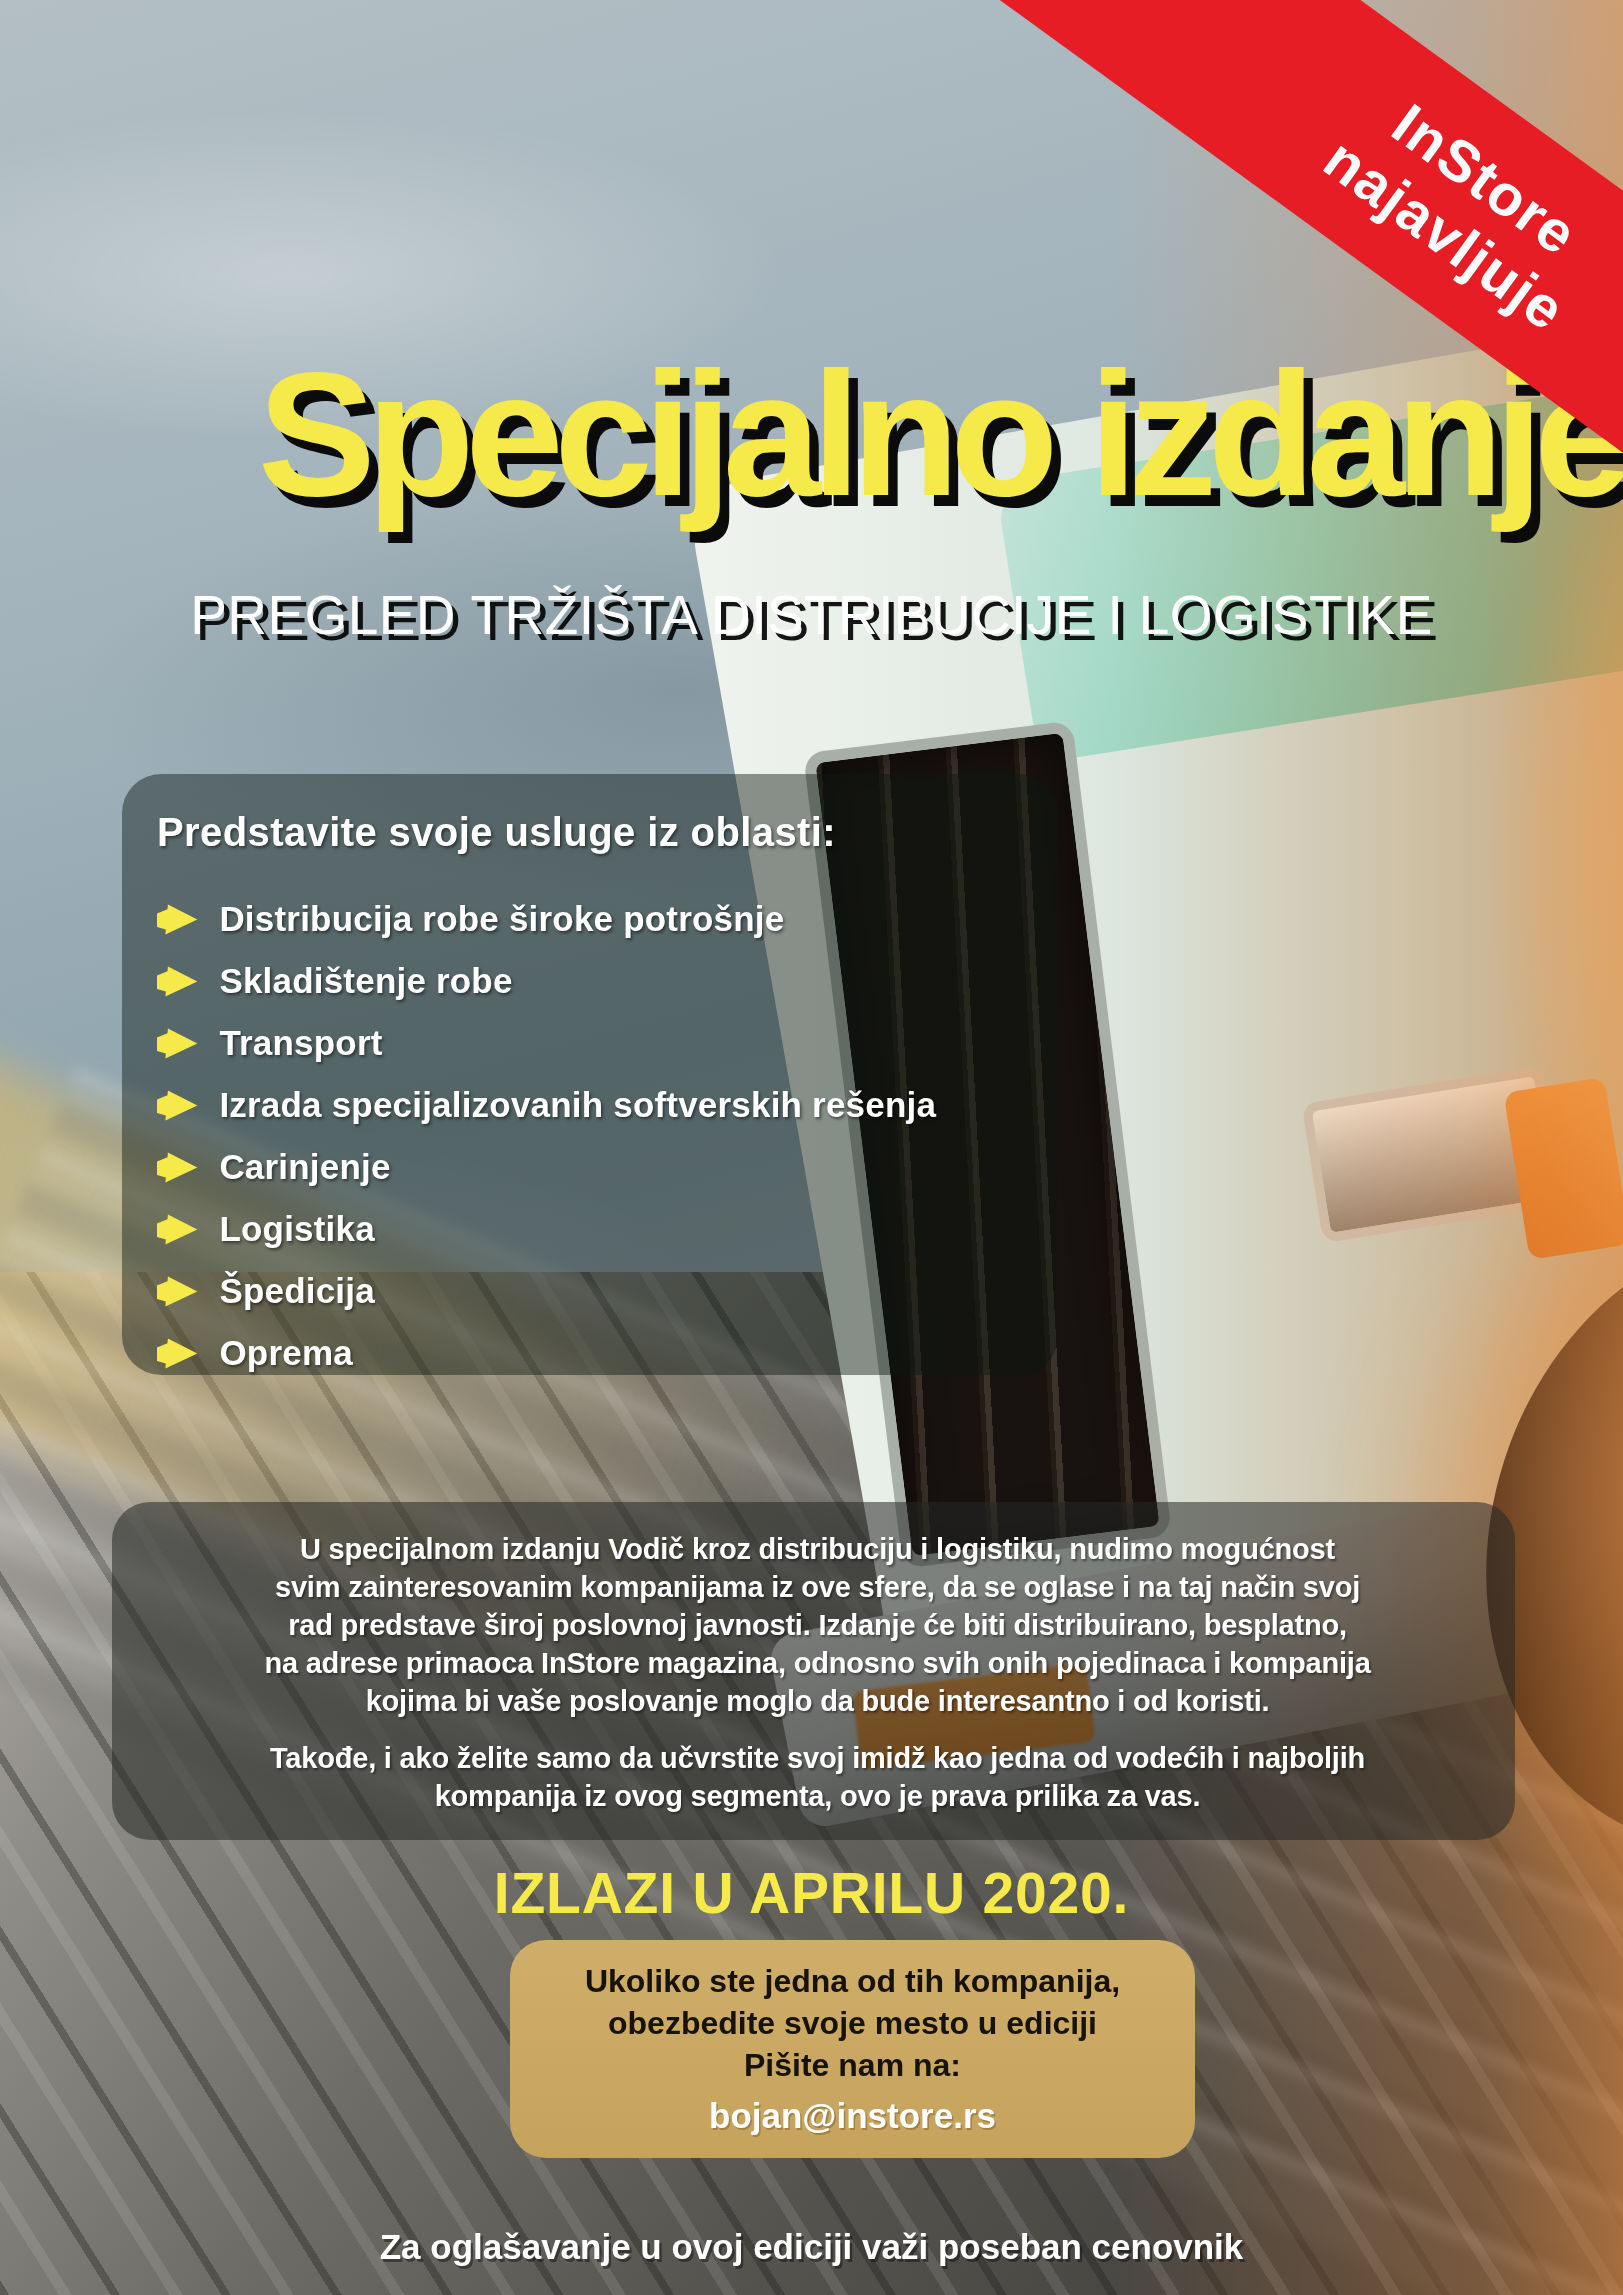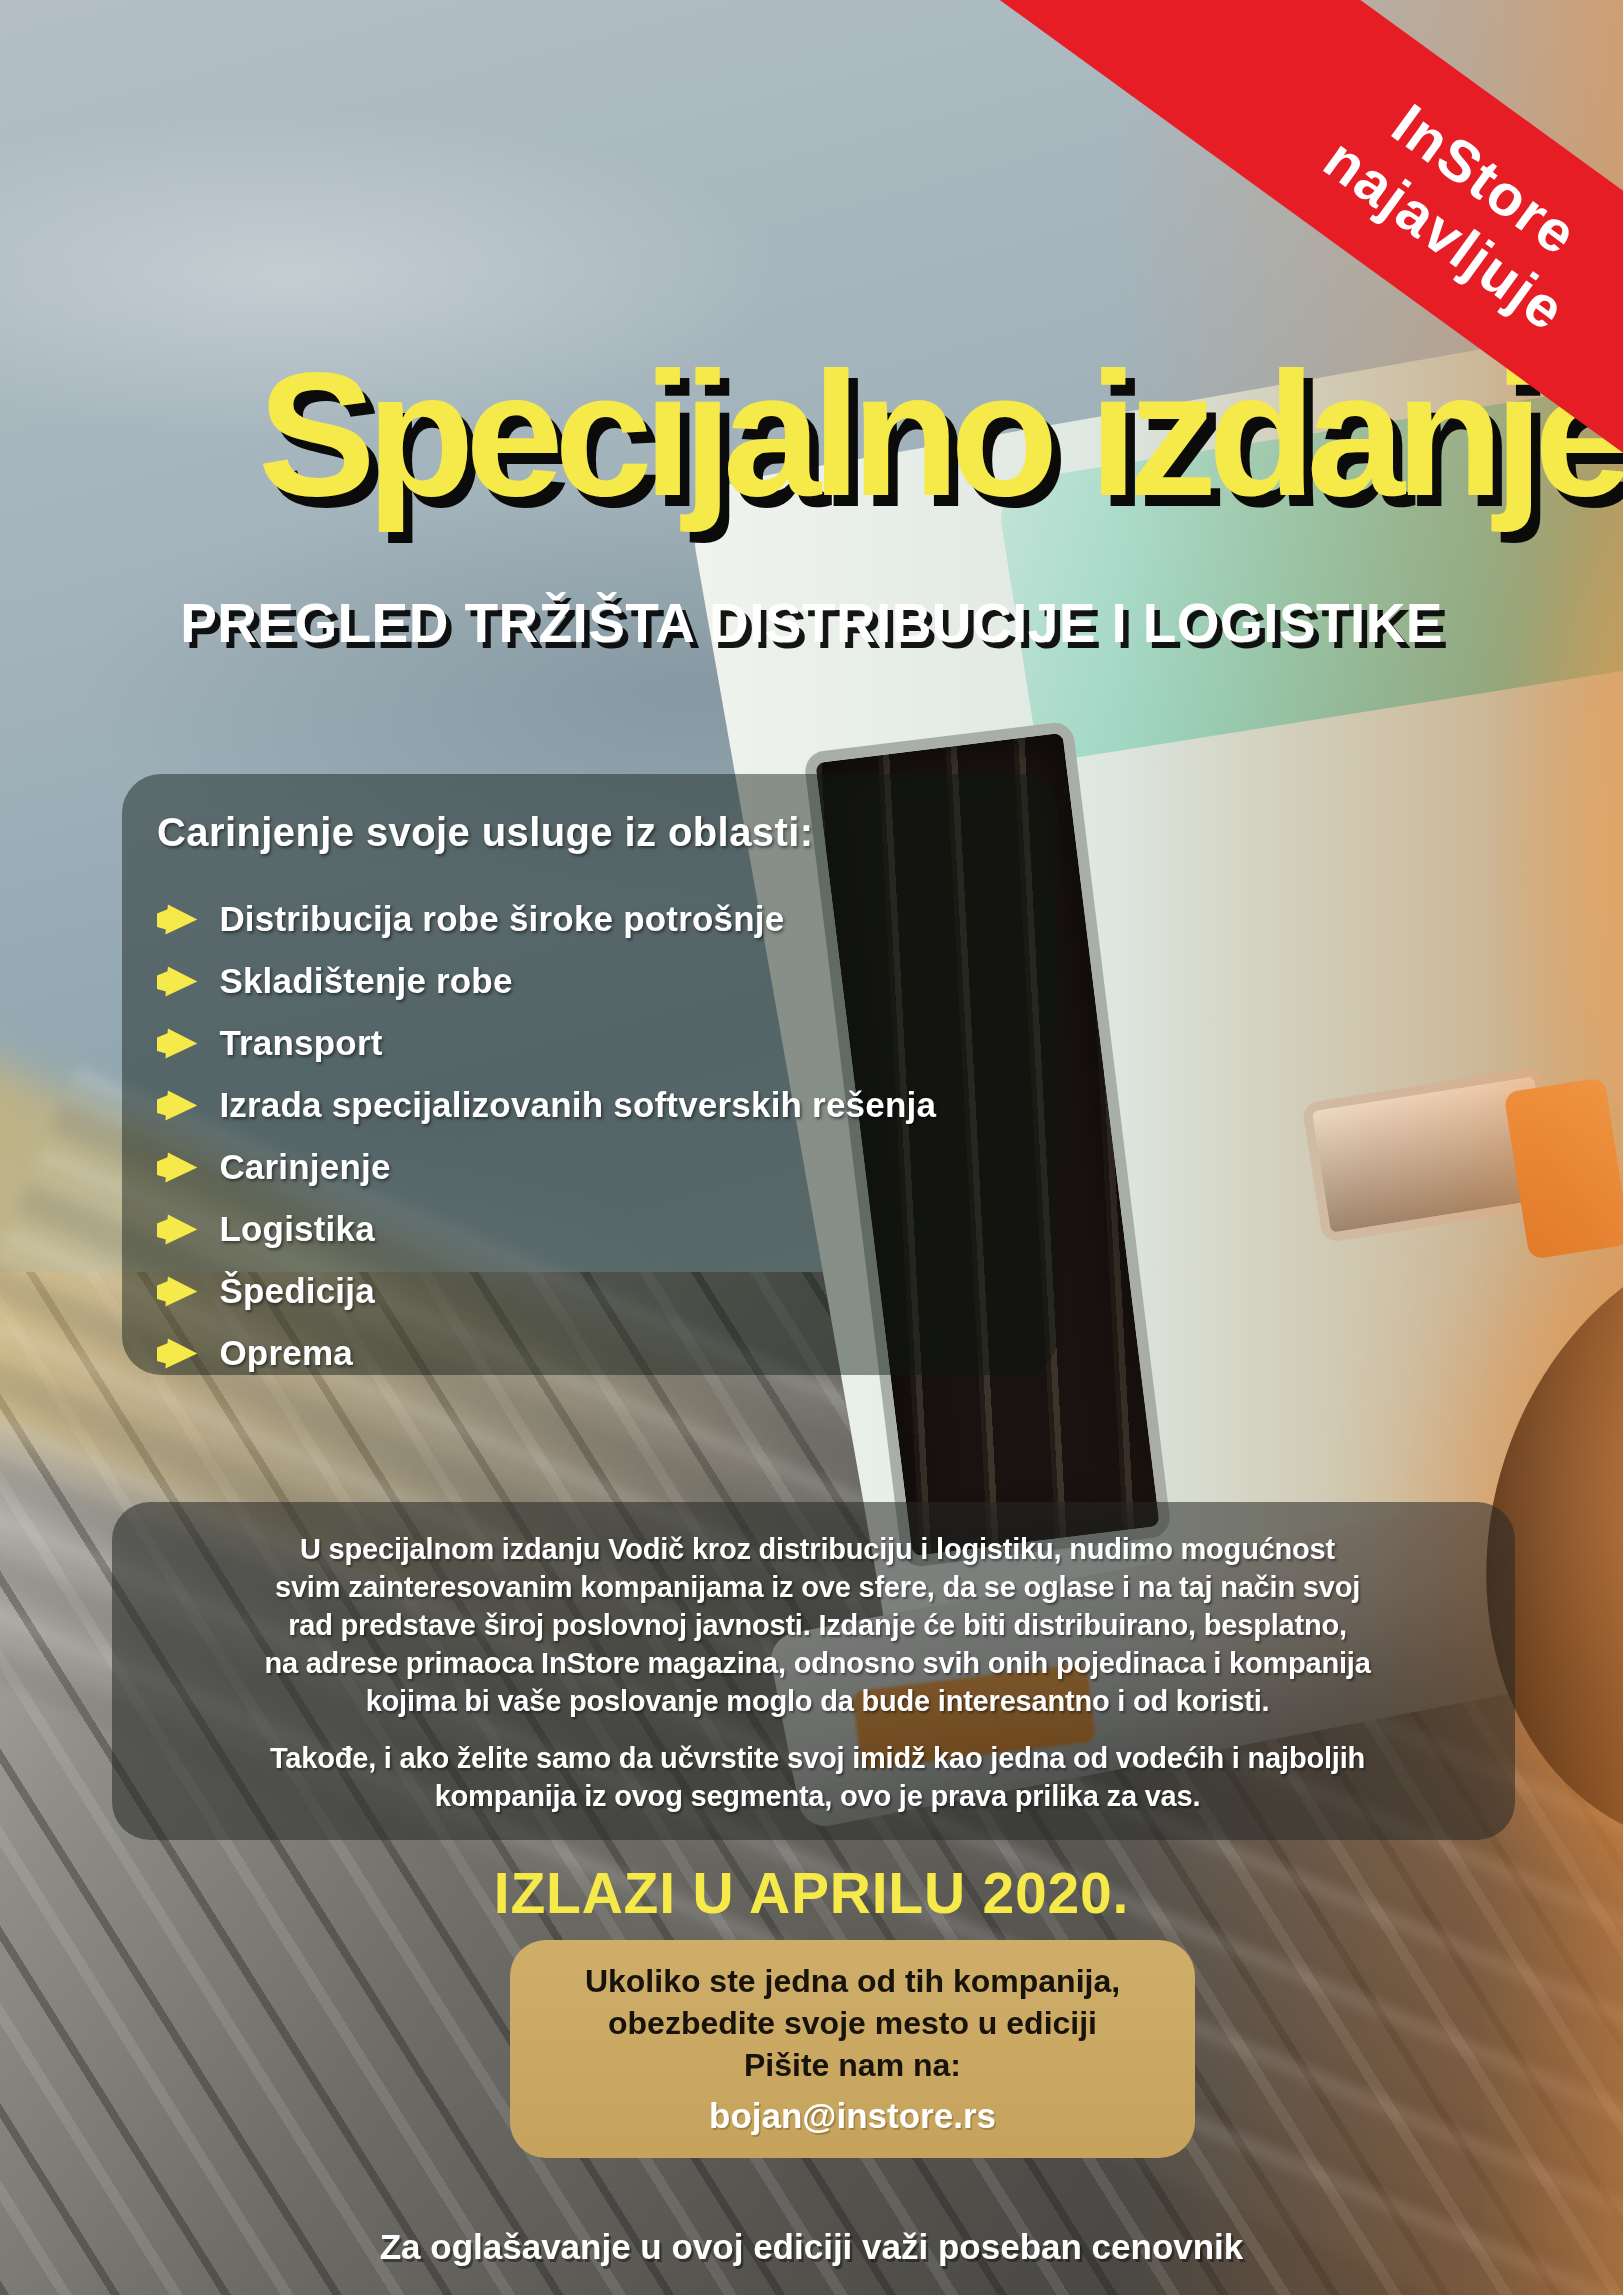"PREGLED TRŽIŠTA DISTRIBUCIJE I LOGISTIKE" .subtitle { font-weight: 700 -> 400; margin: 8px -> 0 }
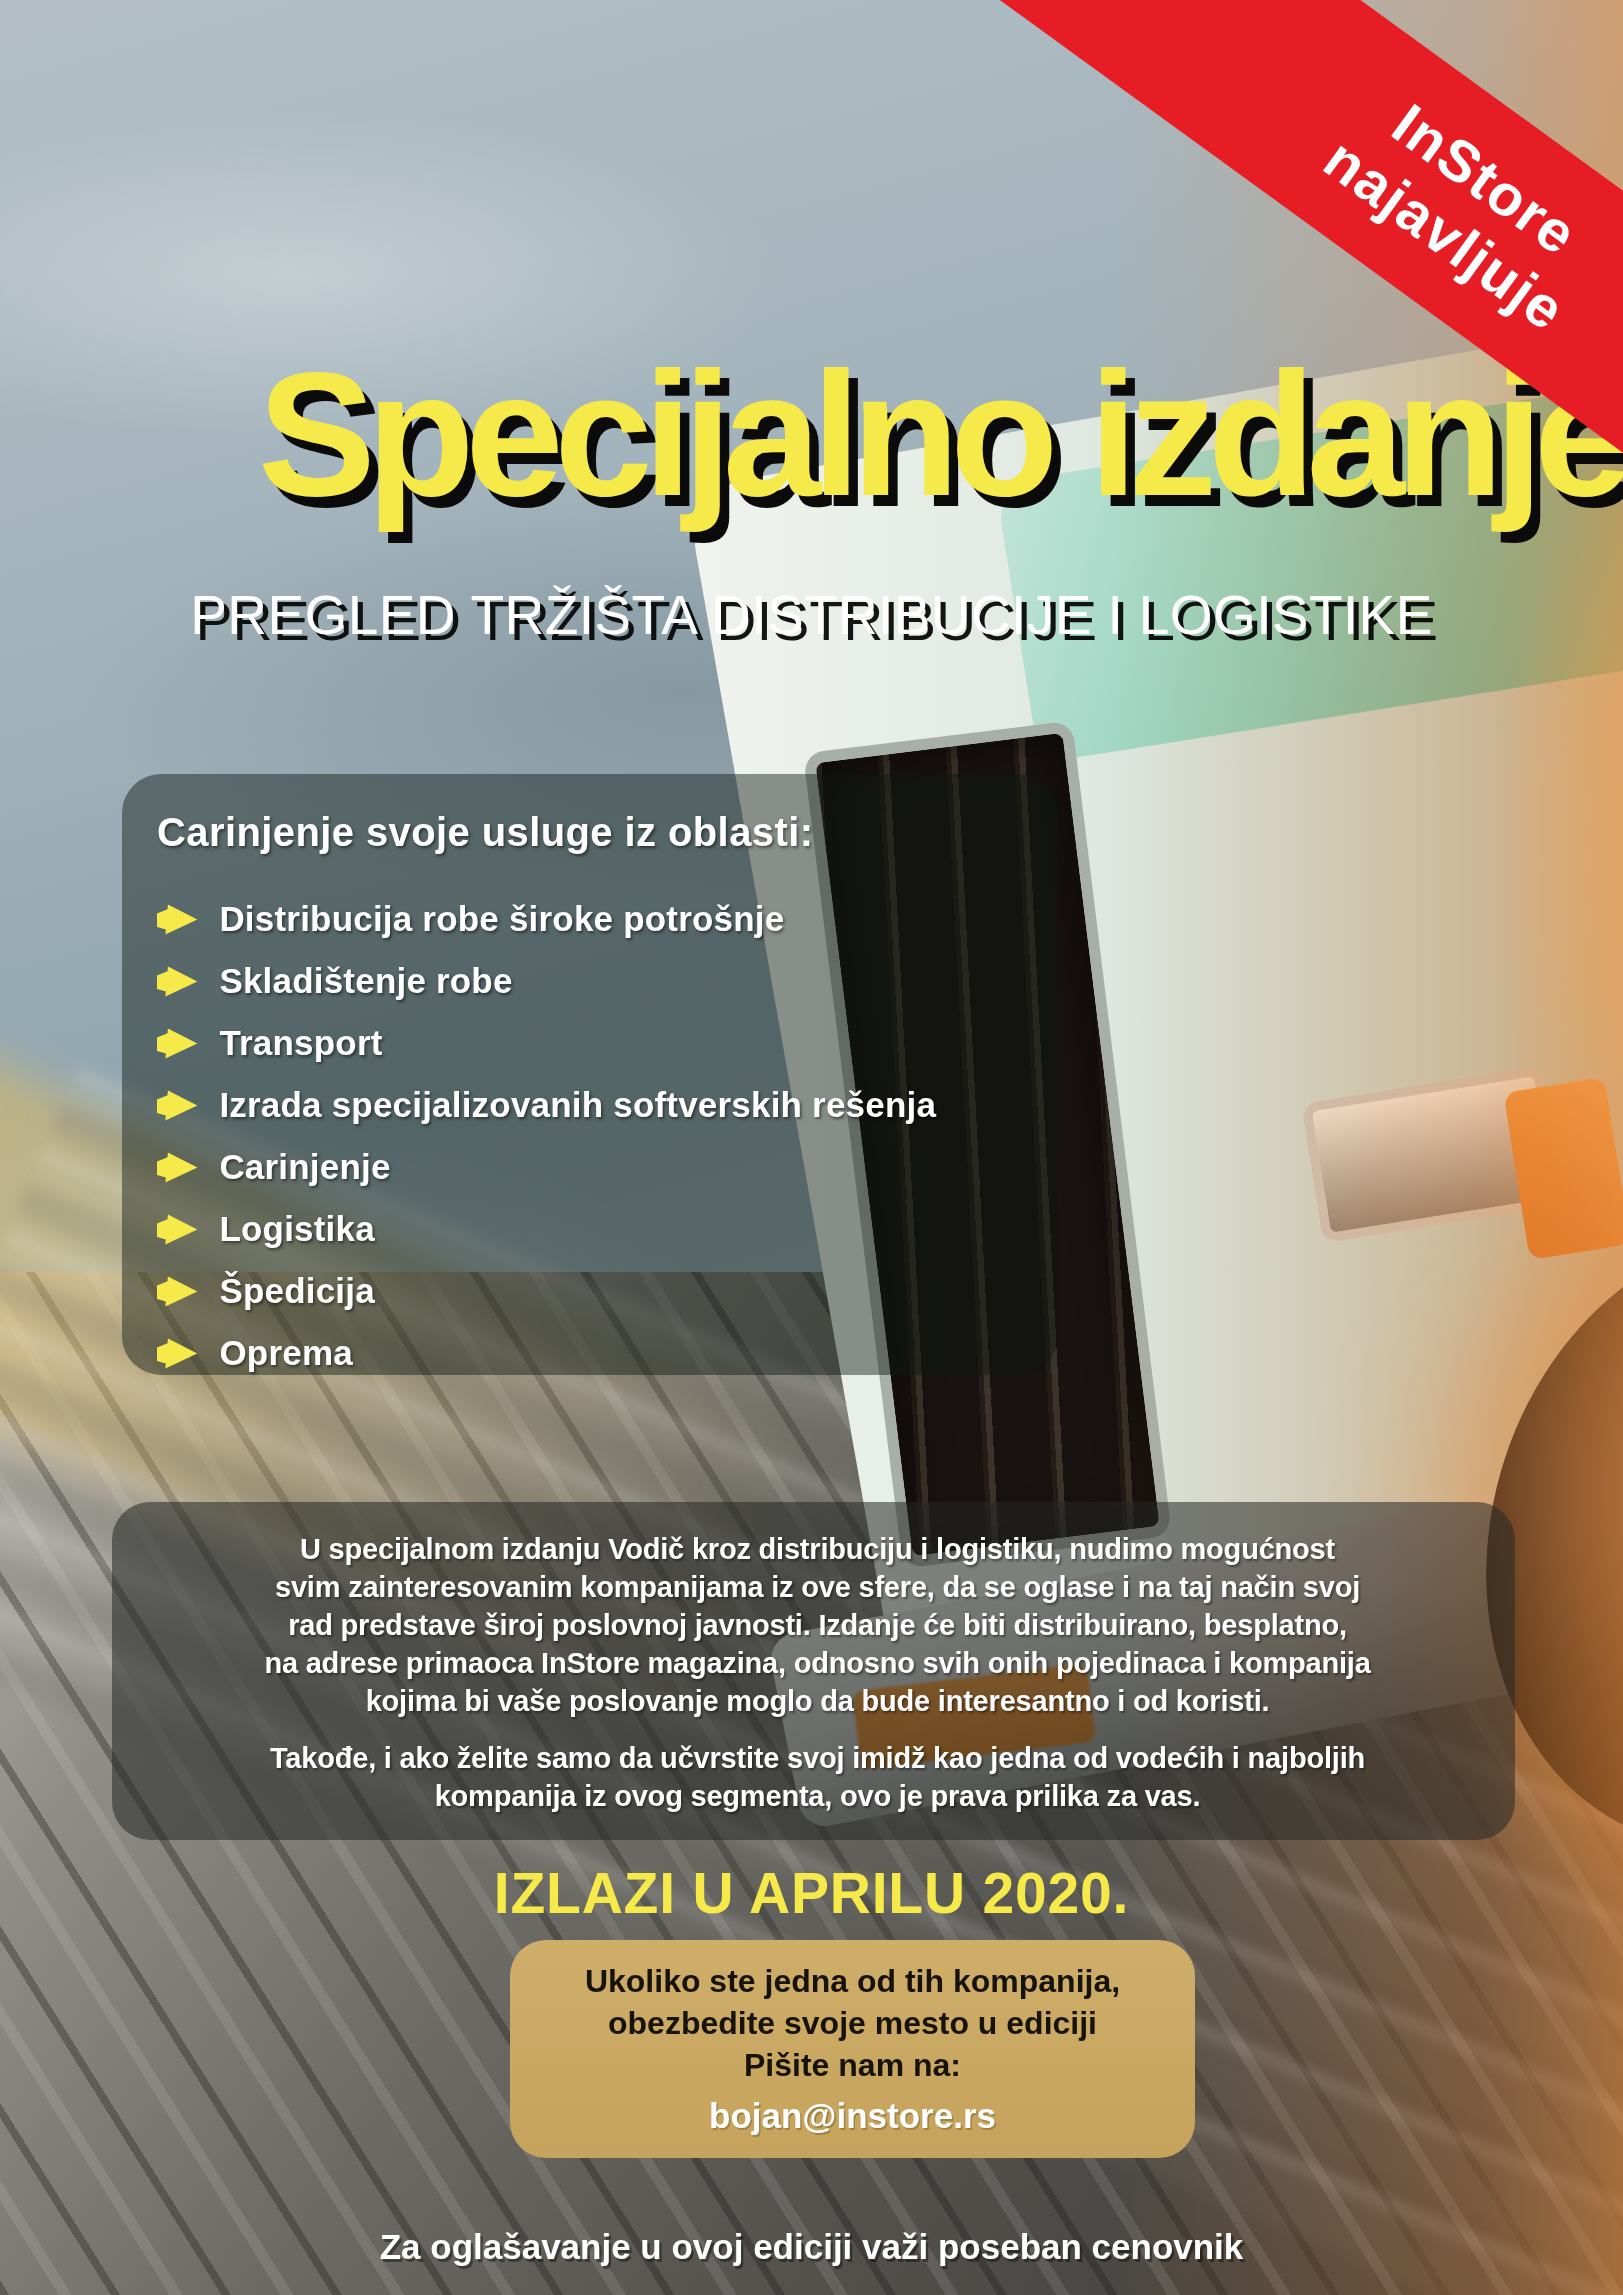"Carinjenje svoje usluge iz oblasti:" div.services-heading { text: Carinjenje -> Predstavite }
